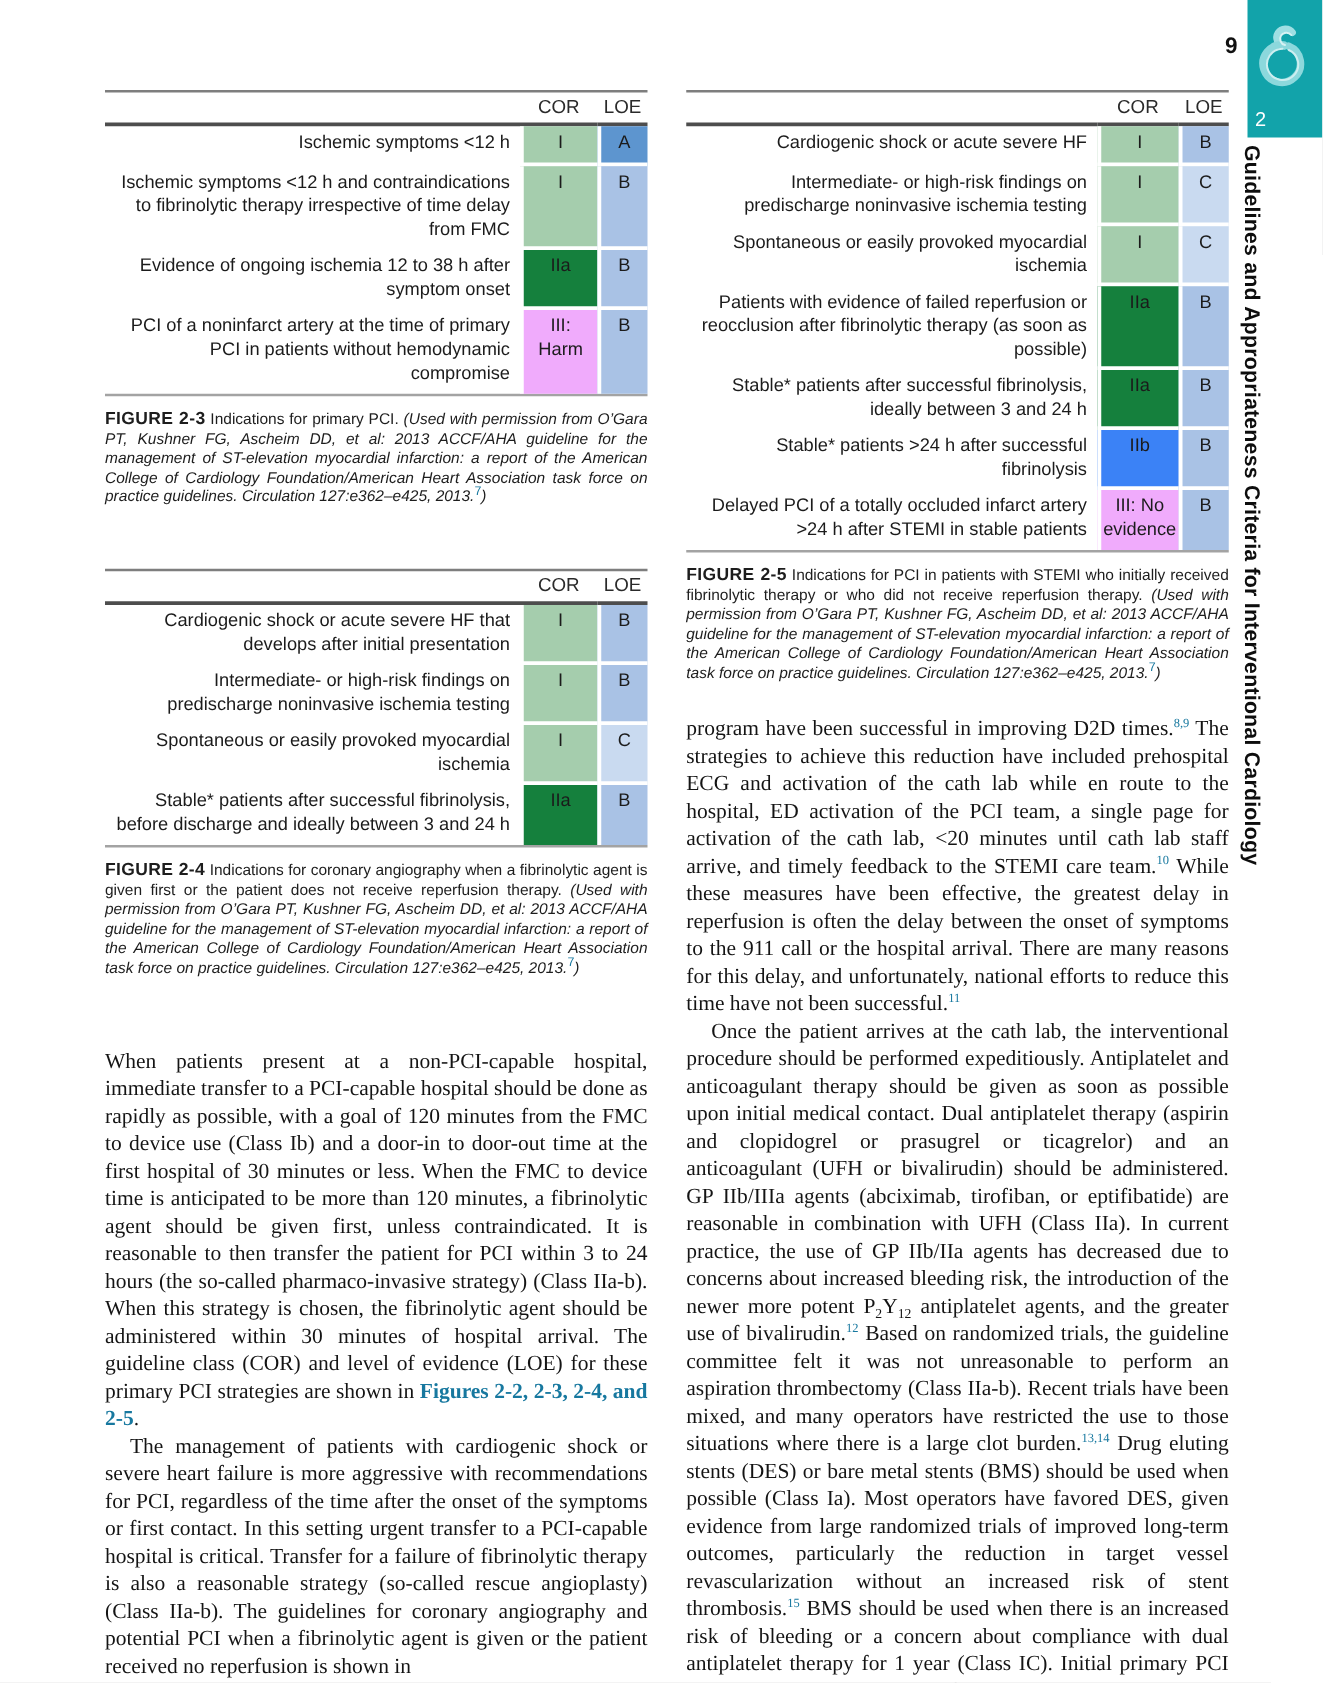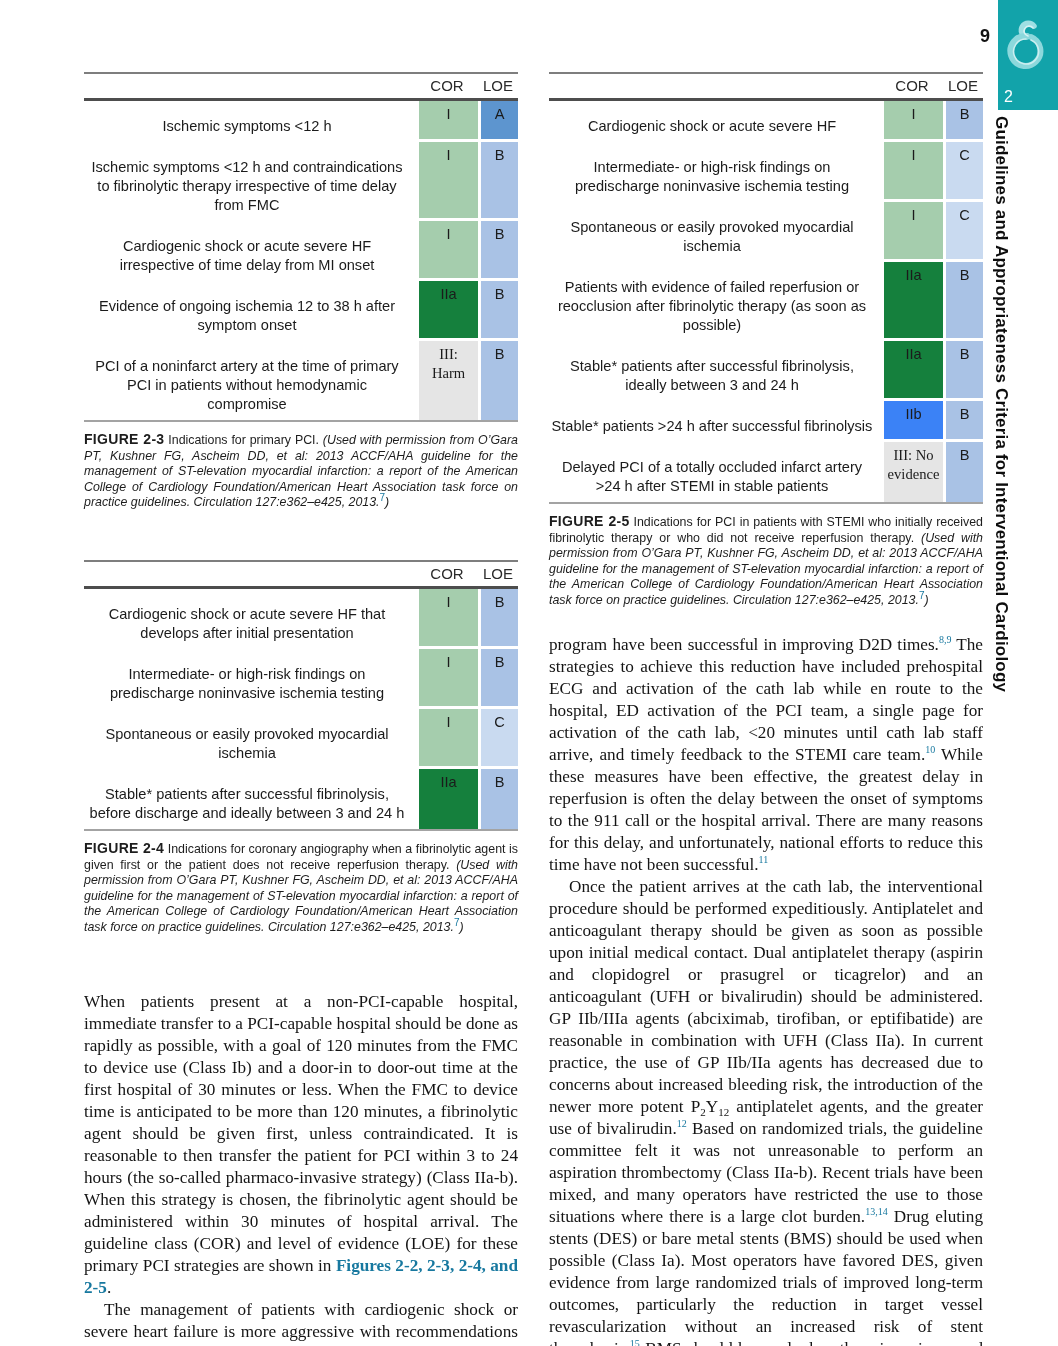"Ischemic symptoms <12 h" table.gtable td.desc { padding: 16px 8px 6px 2px -> 4px 8px 6px 2px; text-align: center -> right }
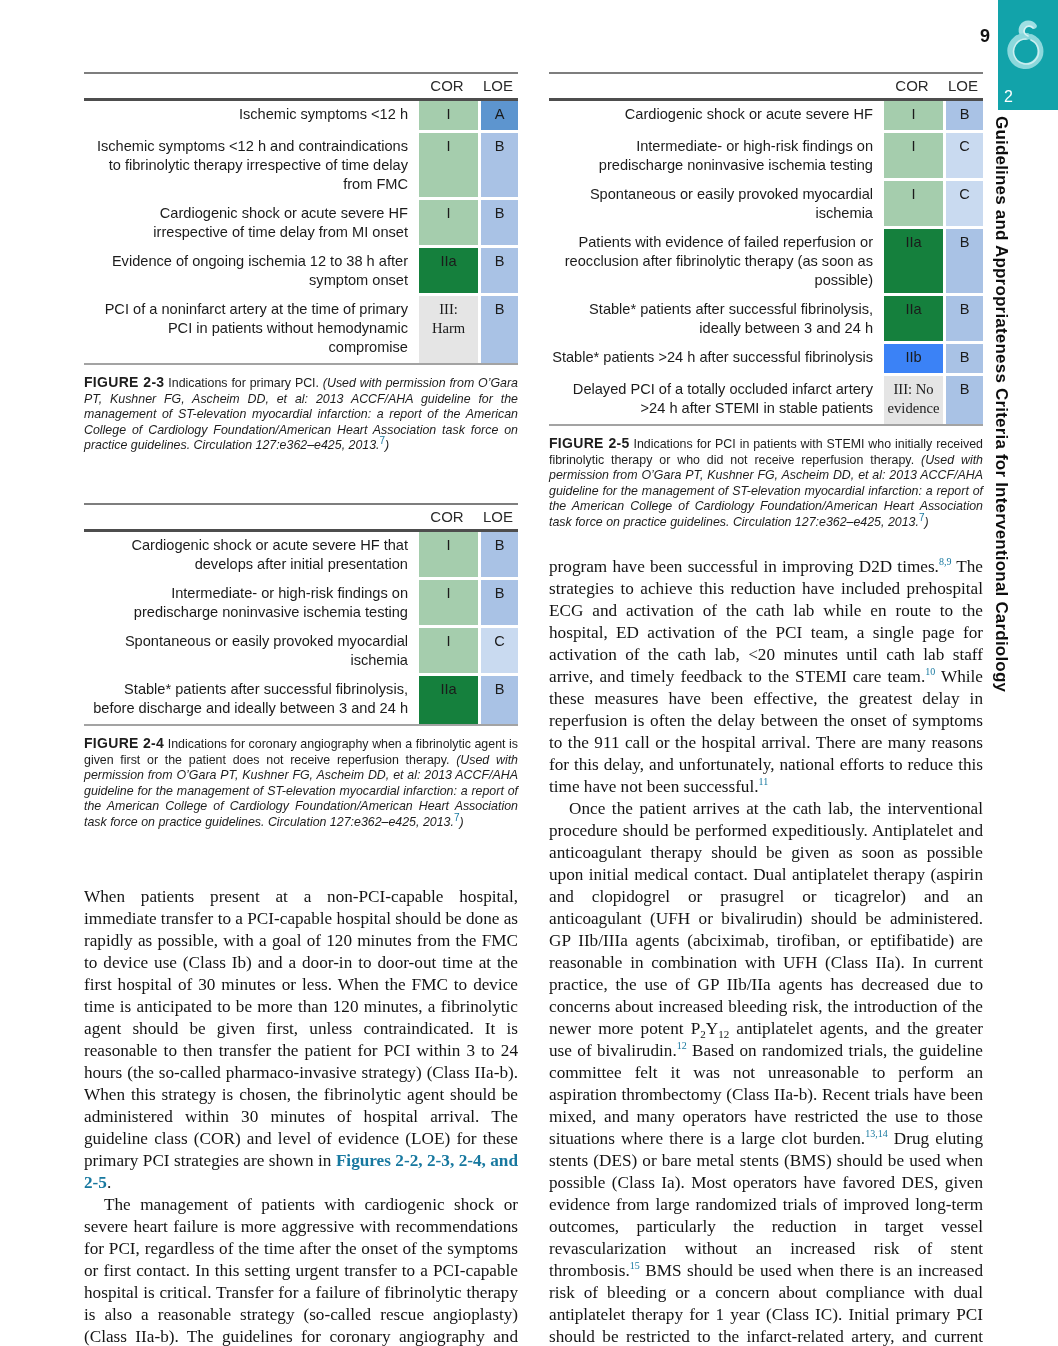"Cardiogenic shock or acute severe HF irrespective" tr { html: <tr> <td>Cardiogenic shock or acute severe HF irrespective of time delay from MI onset</td> <td>I</td> <td>B</td> </tr> -> none }
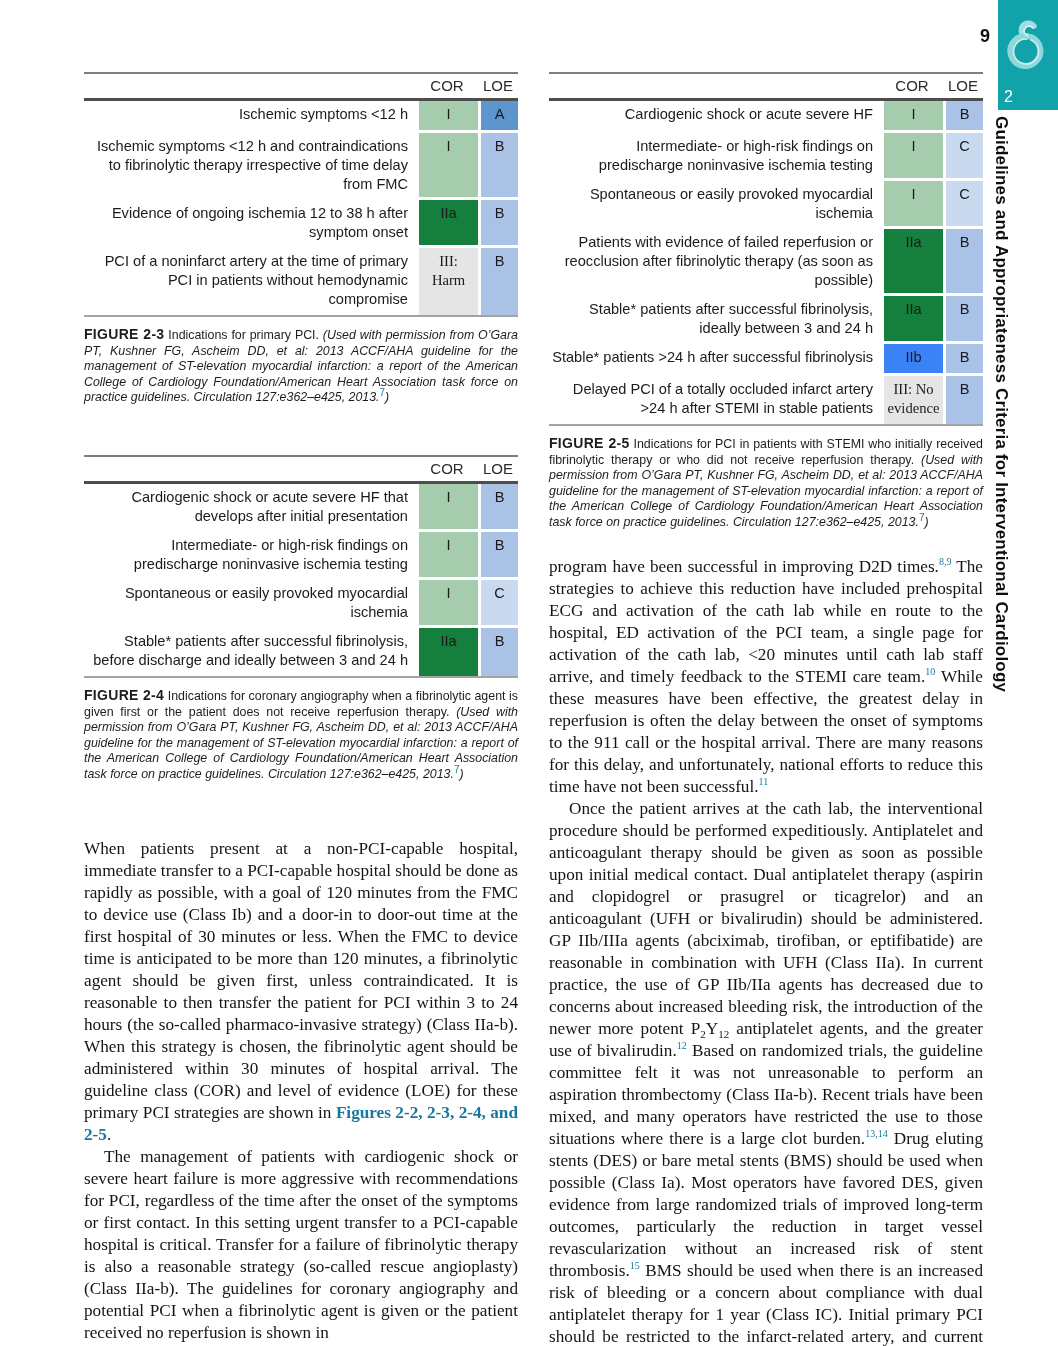"III: Harm" .c-iii { background: #e5e5e5 -> #f0abfc; font-family: Liberation Serif, serif -> none }
